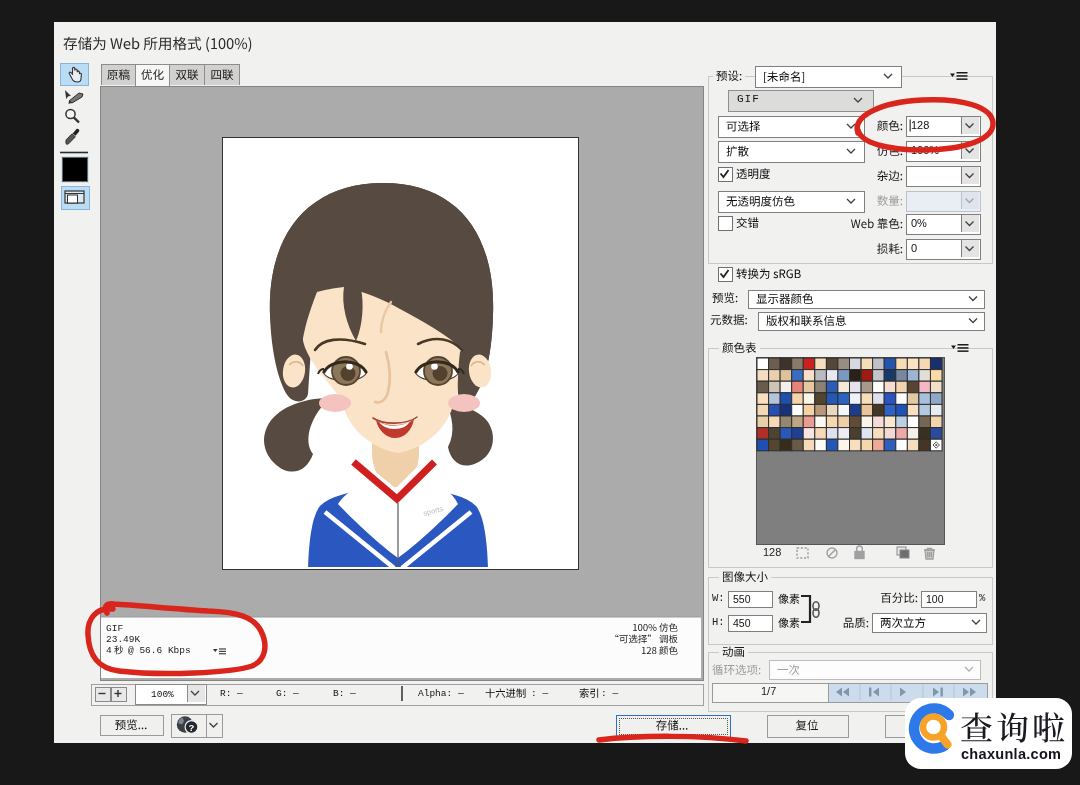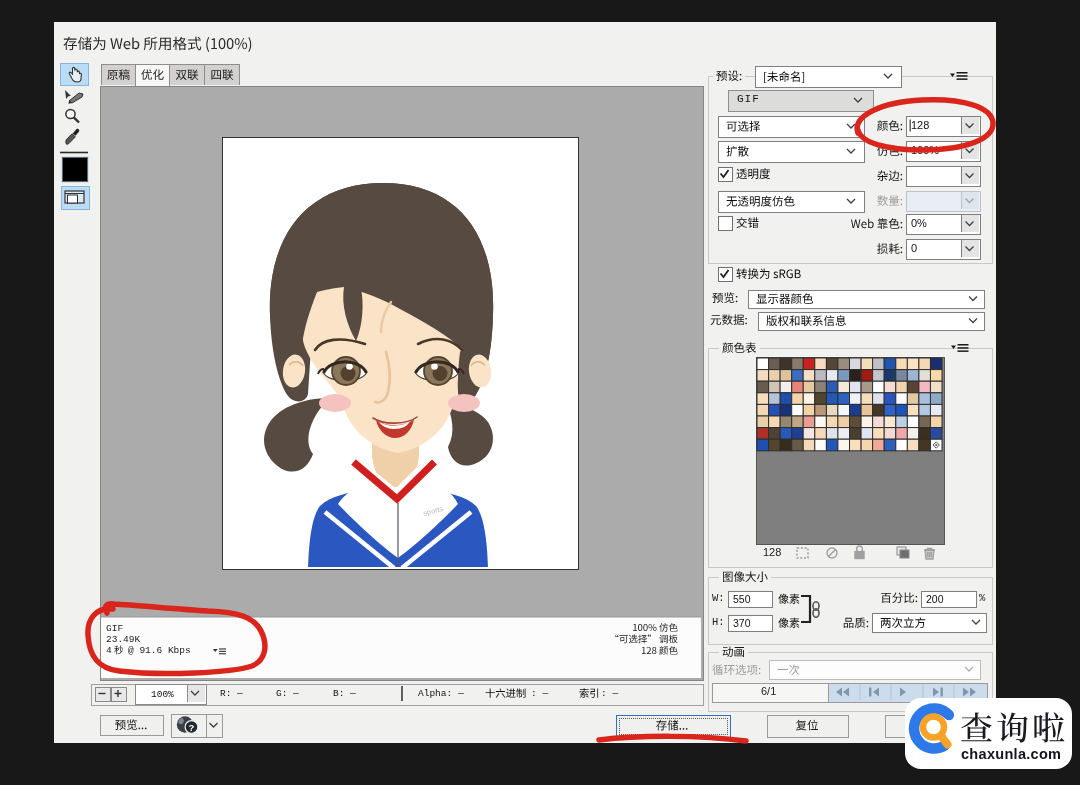"200" div { text: 200 -> 100 }
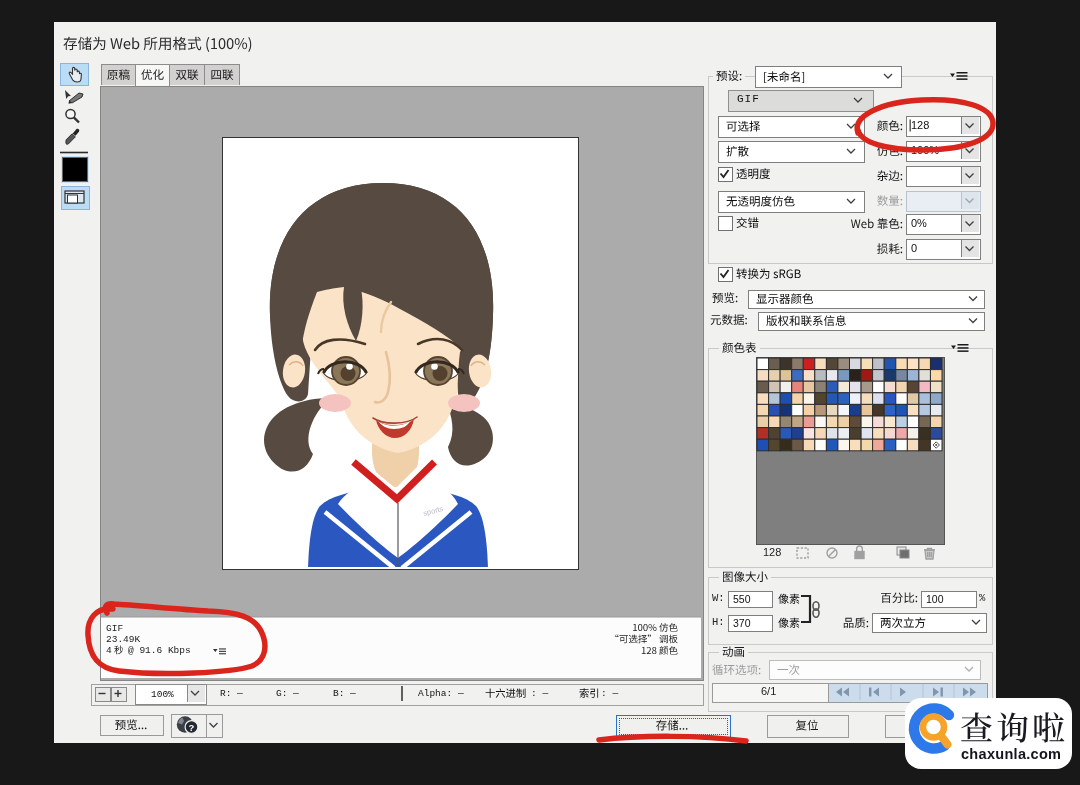"370" div { text: 370 -> 450 }
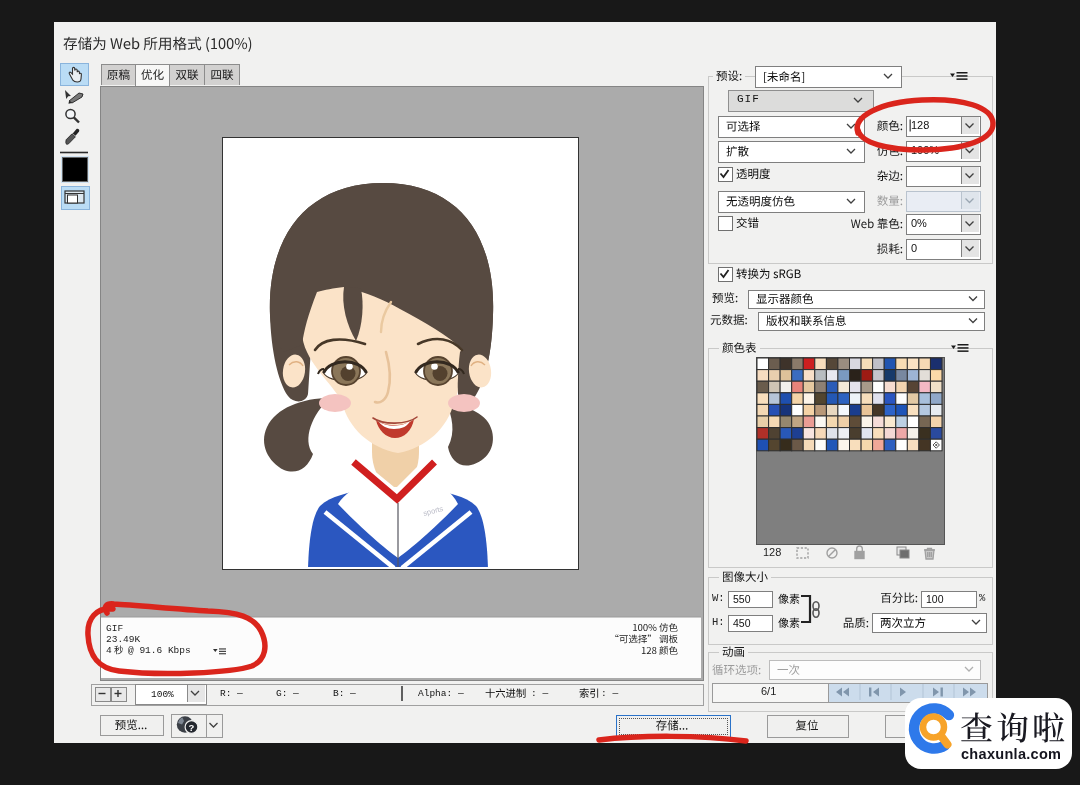"@ 91.6 Kbps" div { text: 91.6 -> 56.6 }
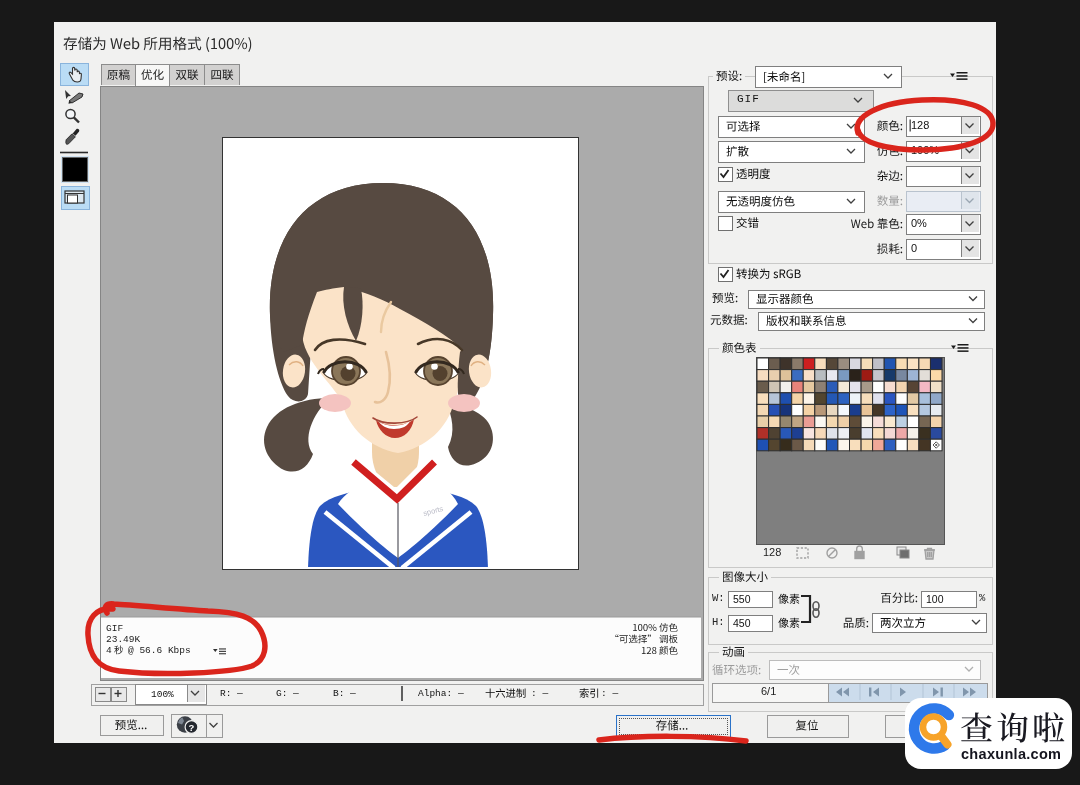"6/1" div { text: 6/1 -> 1/7 }
